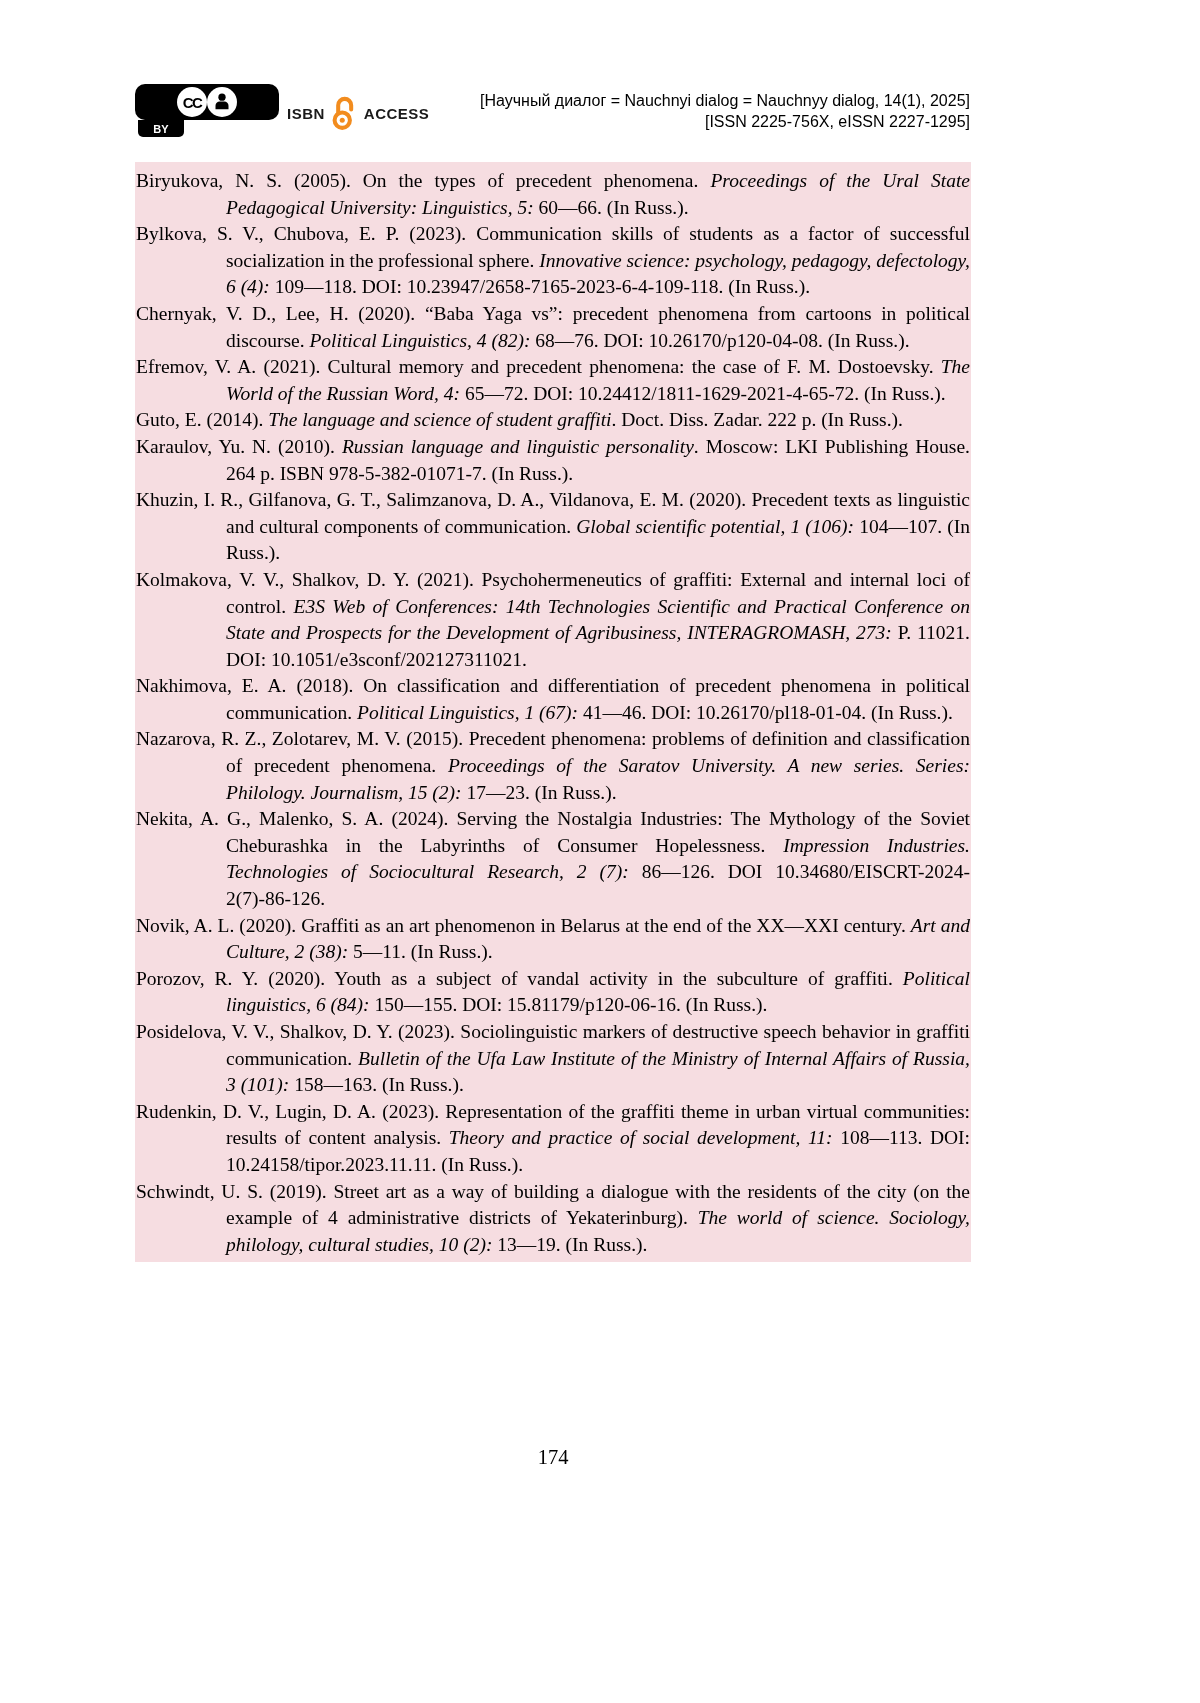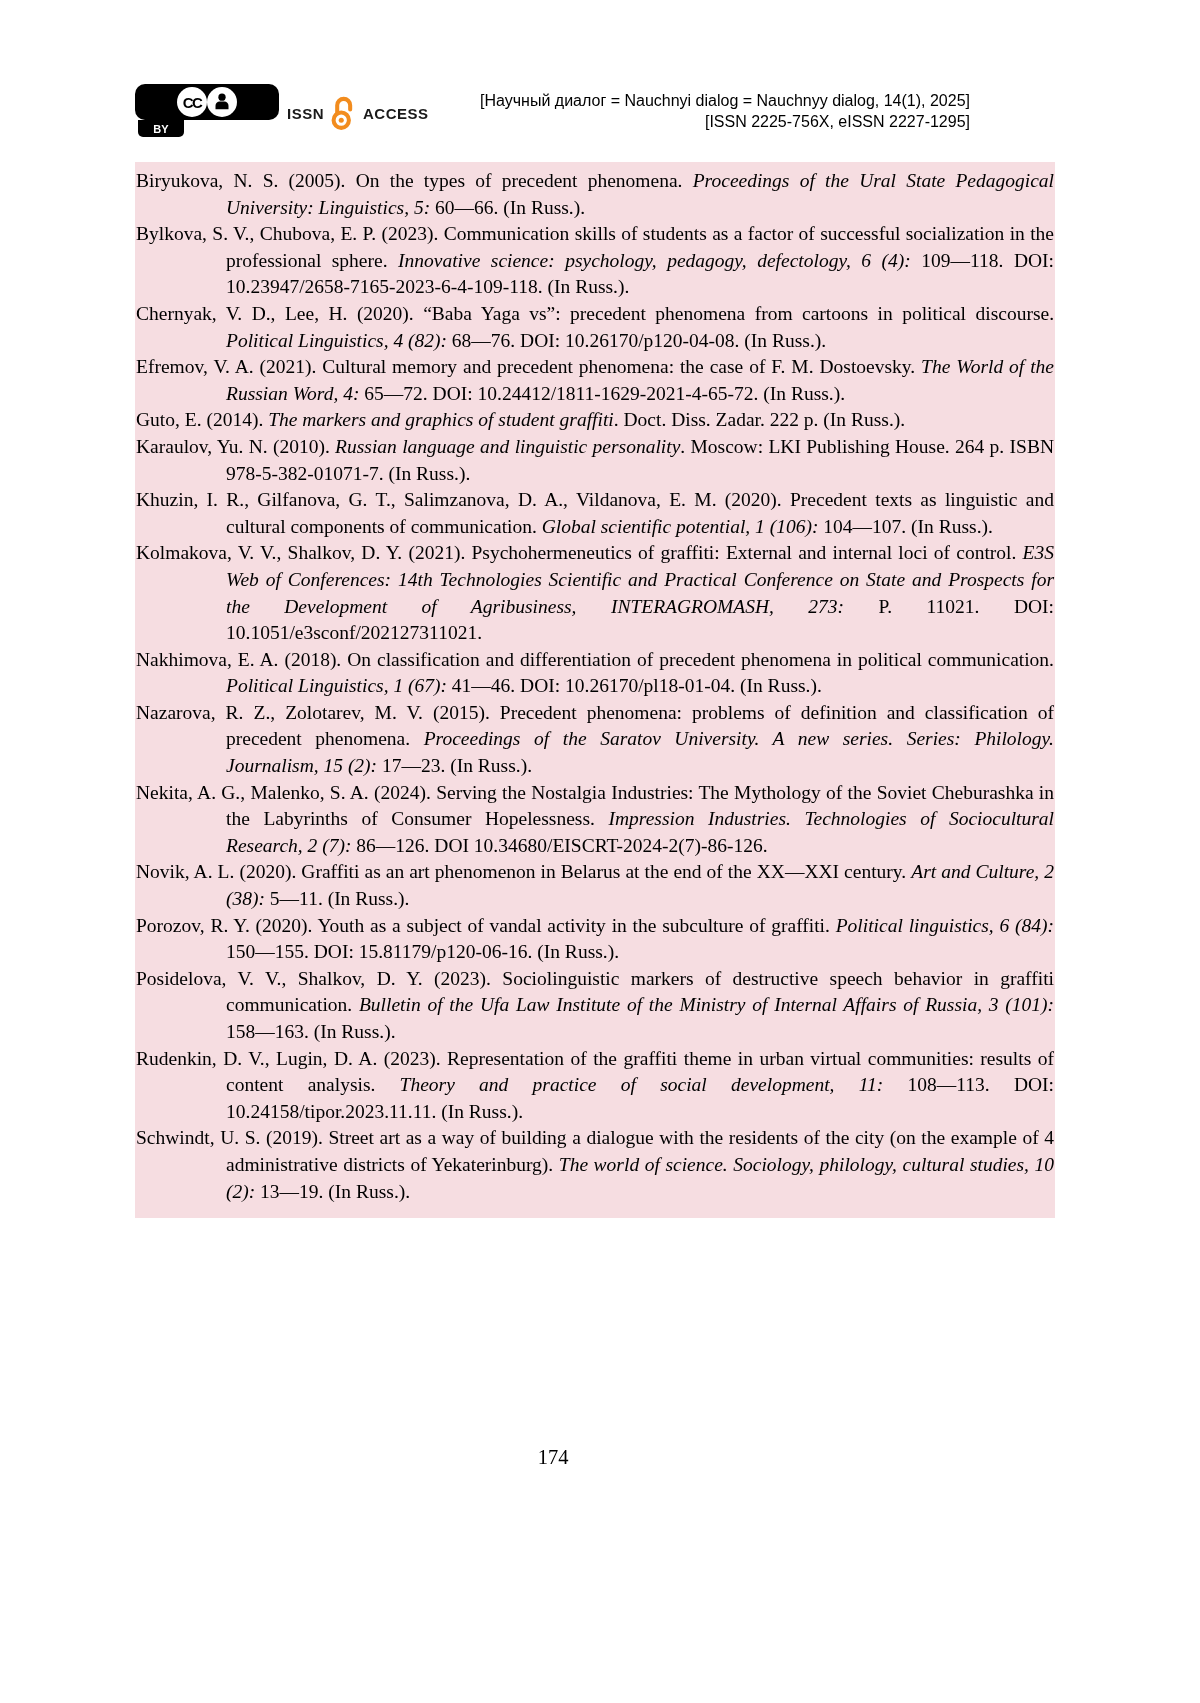"ISSN" span { text: ISSN -> ISBN }
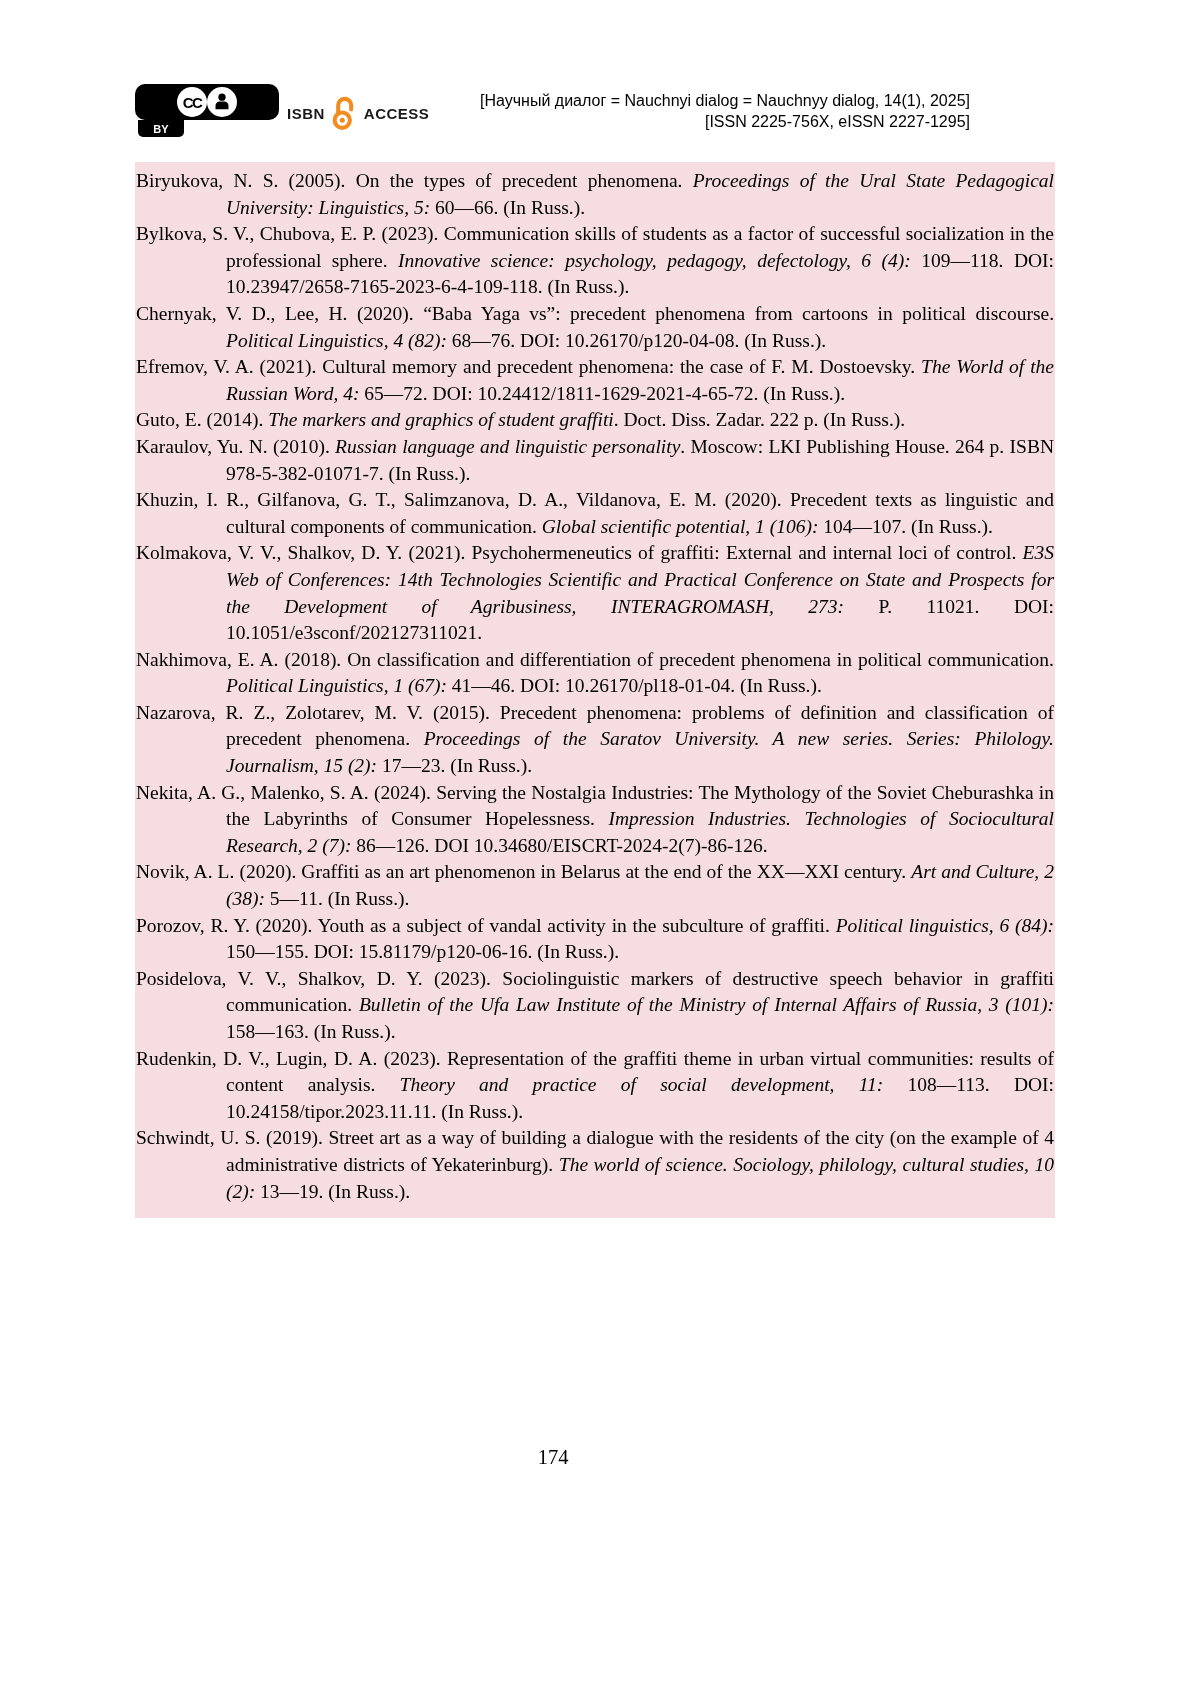"Biryukova, N. S. (2005). On" .references { padding: 6px 1px 13px 1px -> 6px 1px 4px 1px; width: 920px -> 836px }
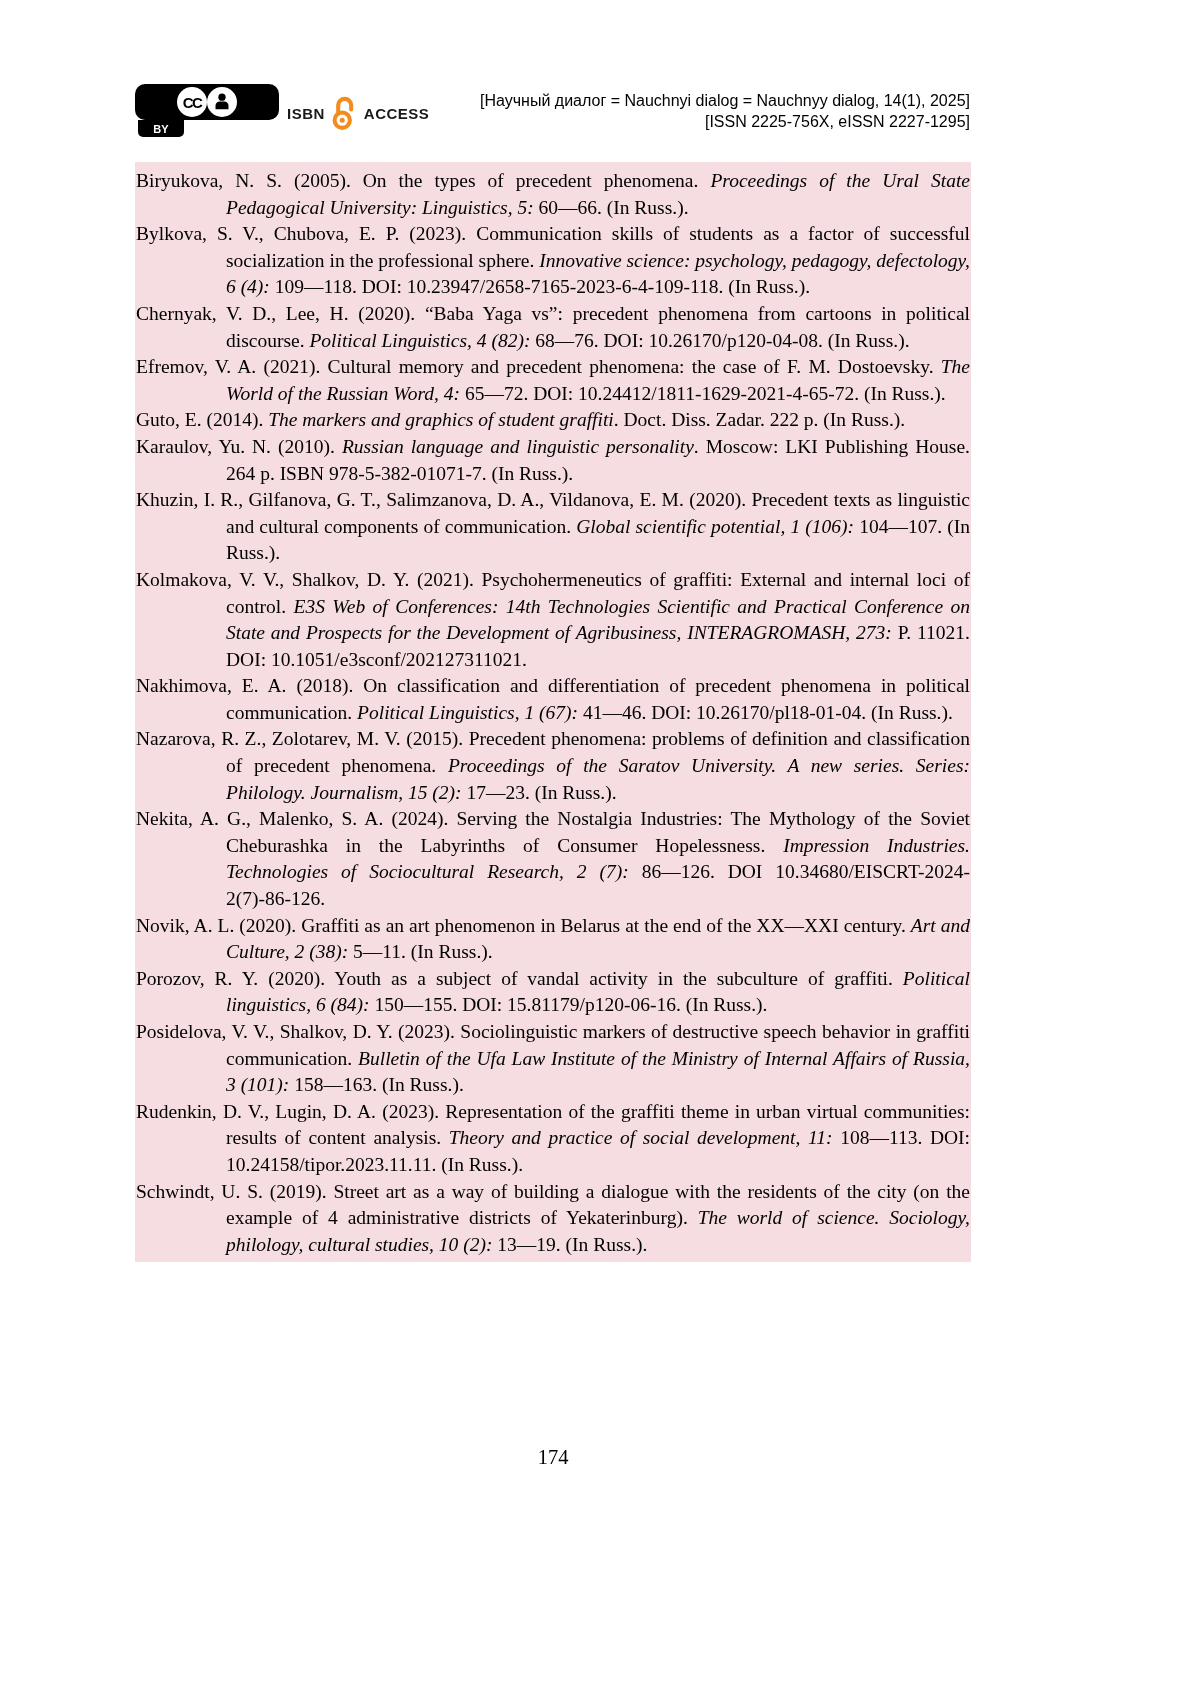"The markers and graphics of" em { text: markers and graphics -> language and science }
